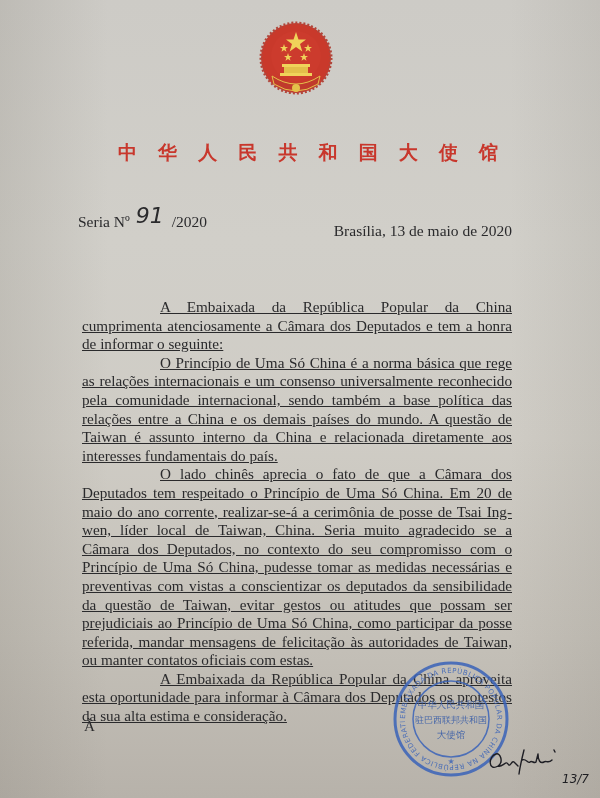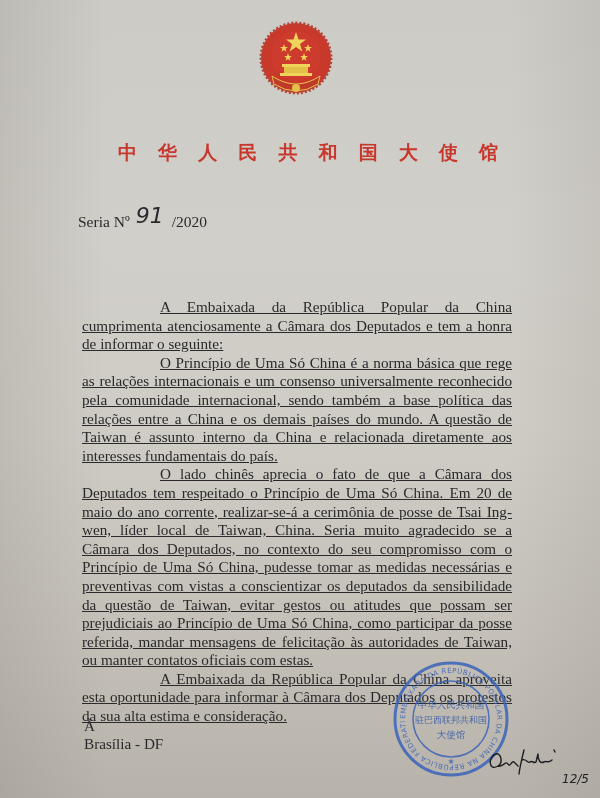"Brasília, 13 de maio de" div.date-line { html: none -> <div>Brasília, 13 de maio de 2020</div> }
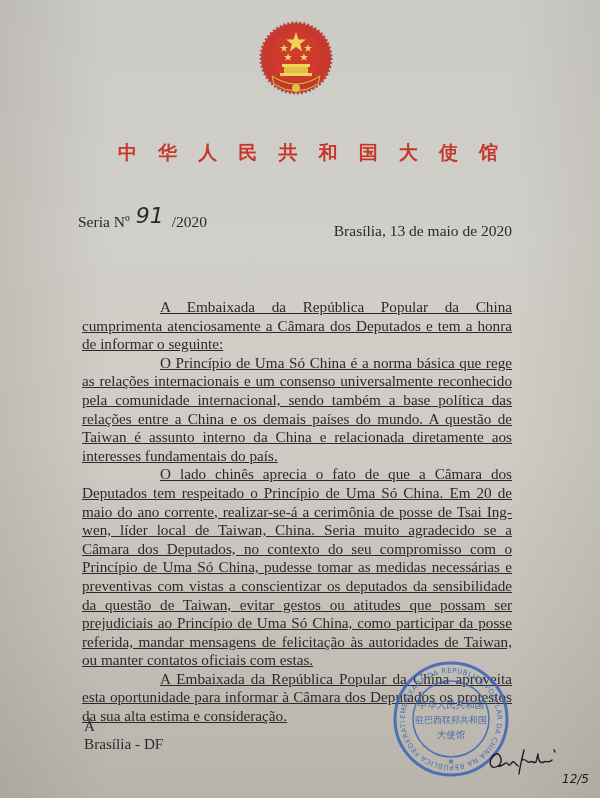"Brasília - DF" div { html: <div>Brasília - DF</div> -> none }
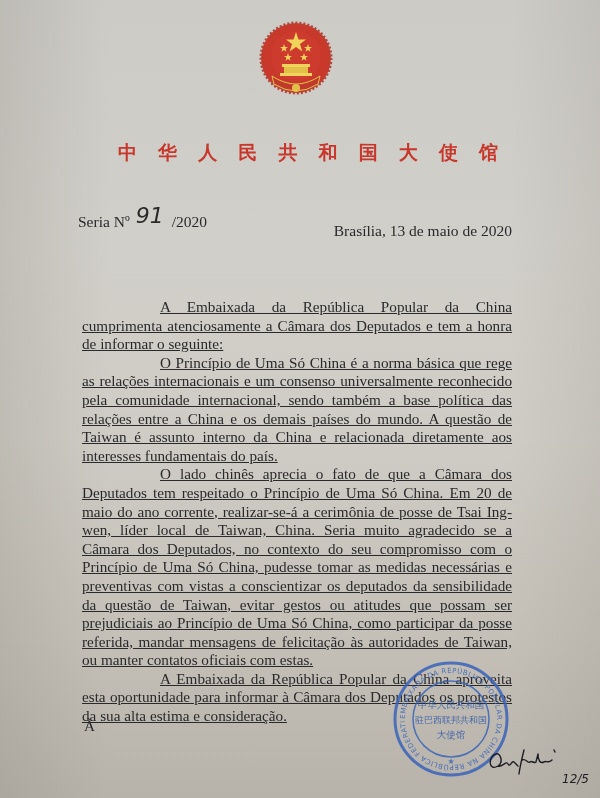"12/5" div.sig-date { text: 12/5 -> 13/7 }
